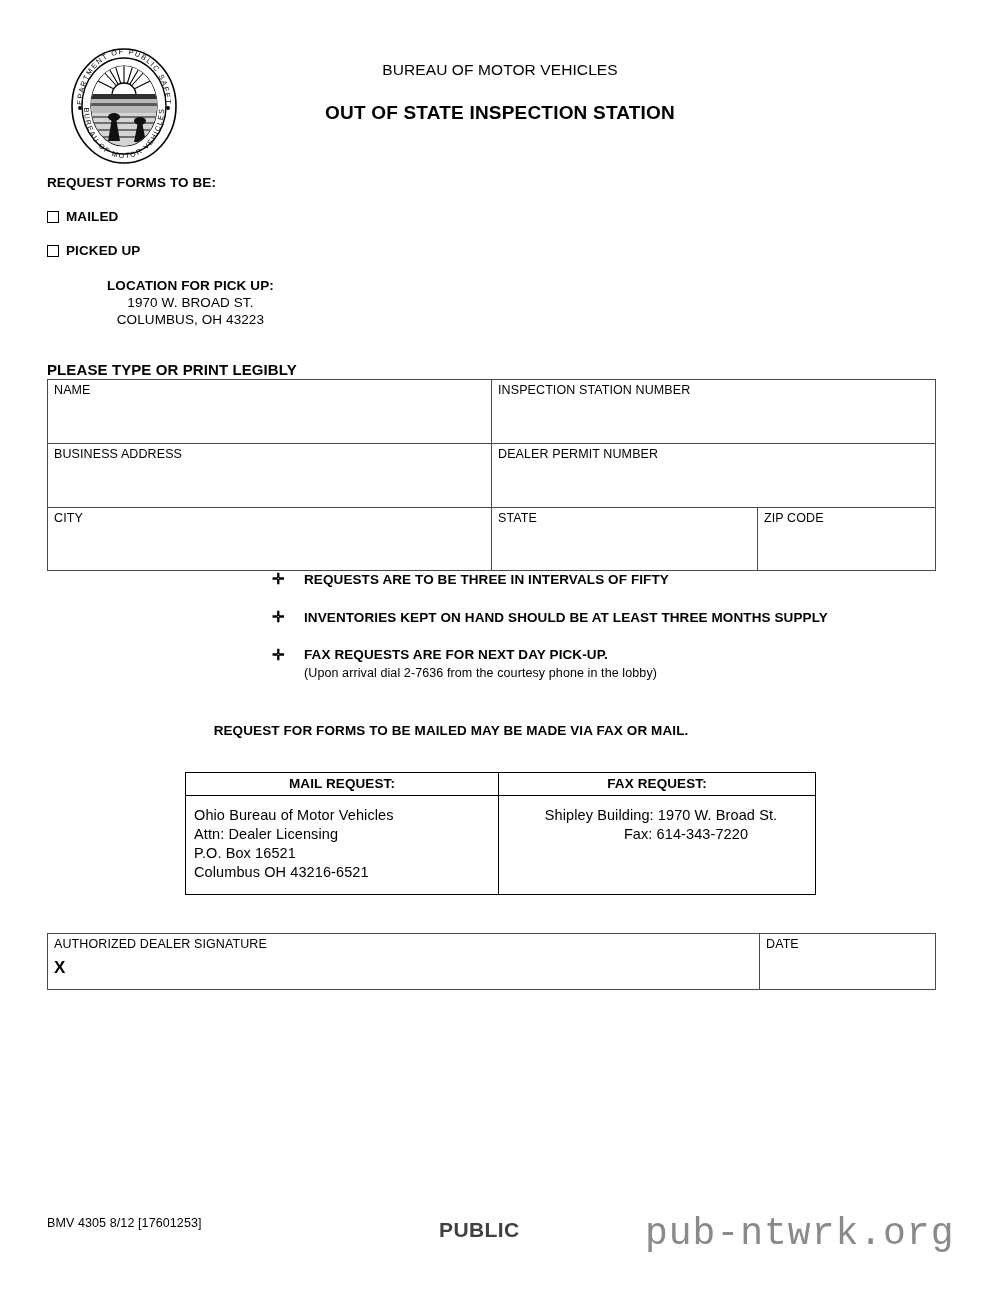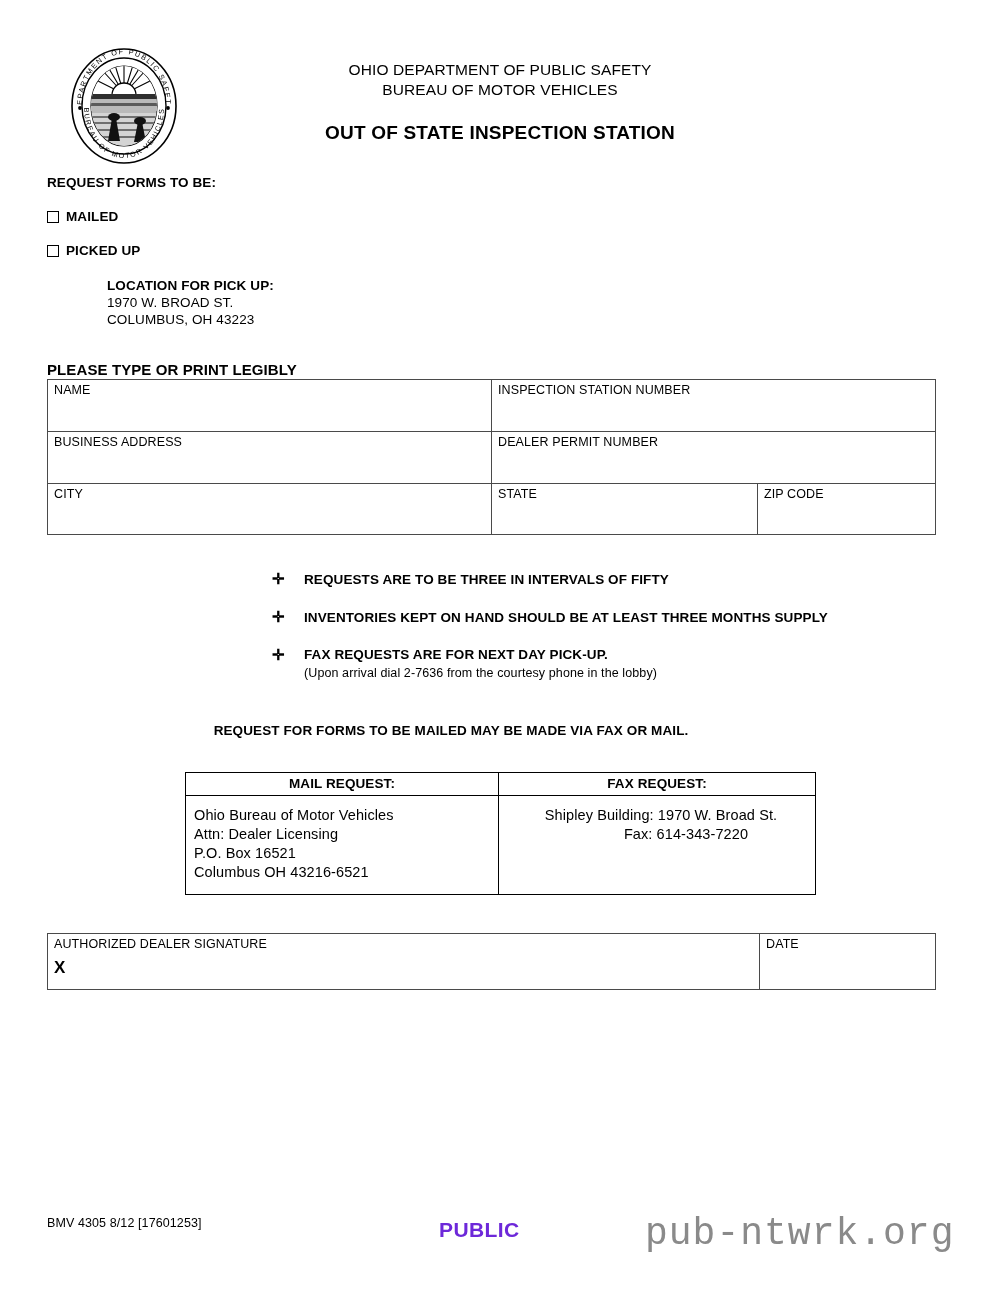"OHIO DEPARTMENT OF PUBLIC SAFETY" div.agency-line { html: <div>OHIO DEPARTMENT OF PUBLIC SAFETY</div> -> none }
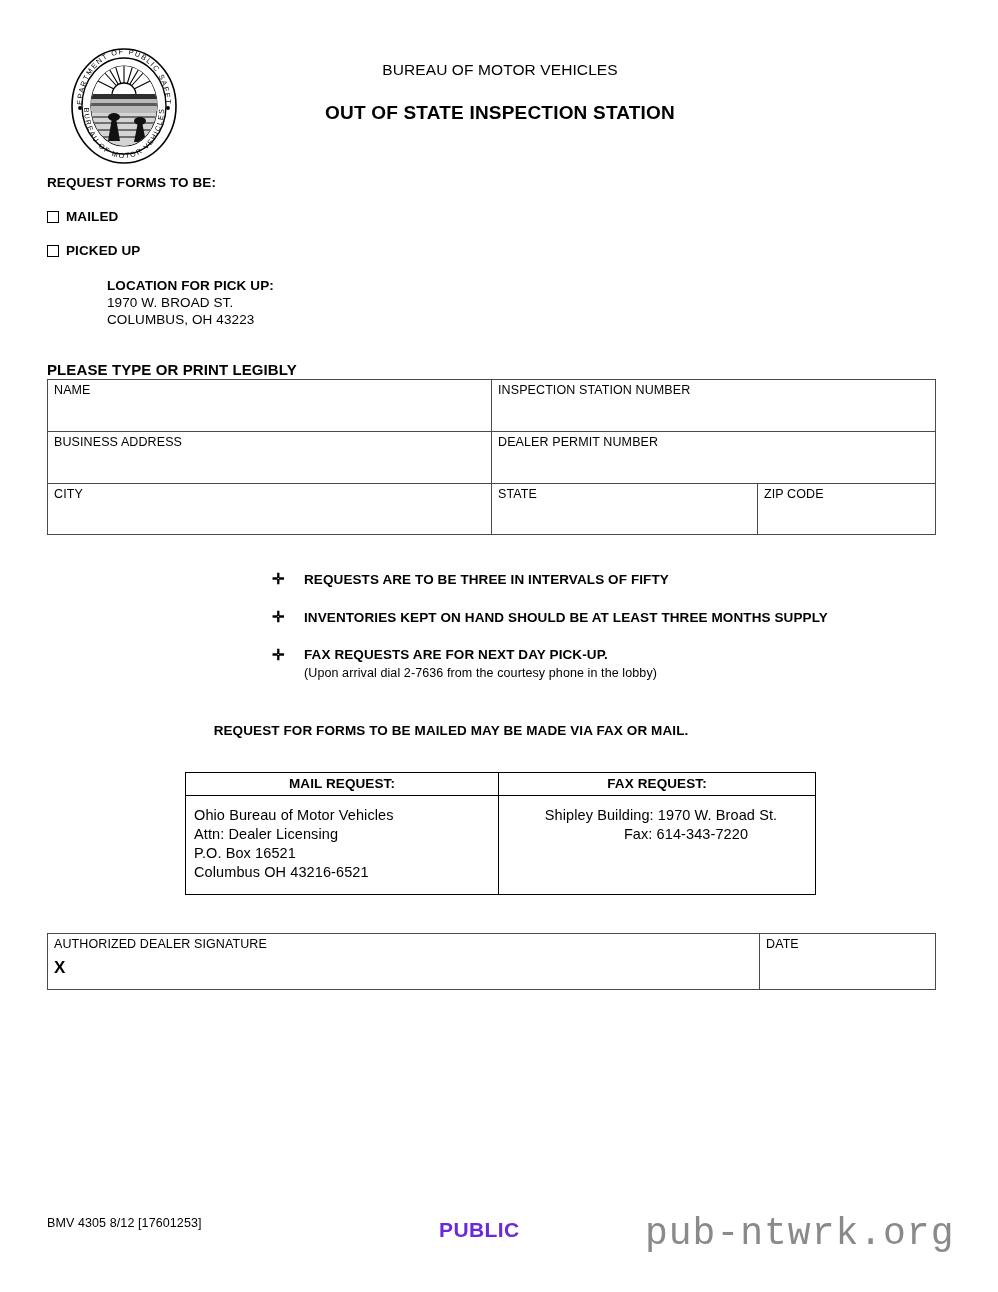"1970 W. BROAD ST." .pickup-line { text-align: none -> center }
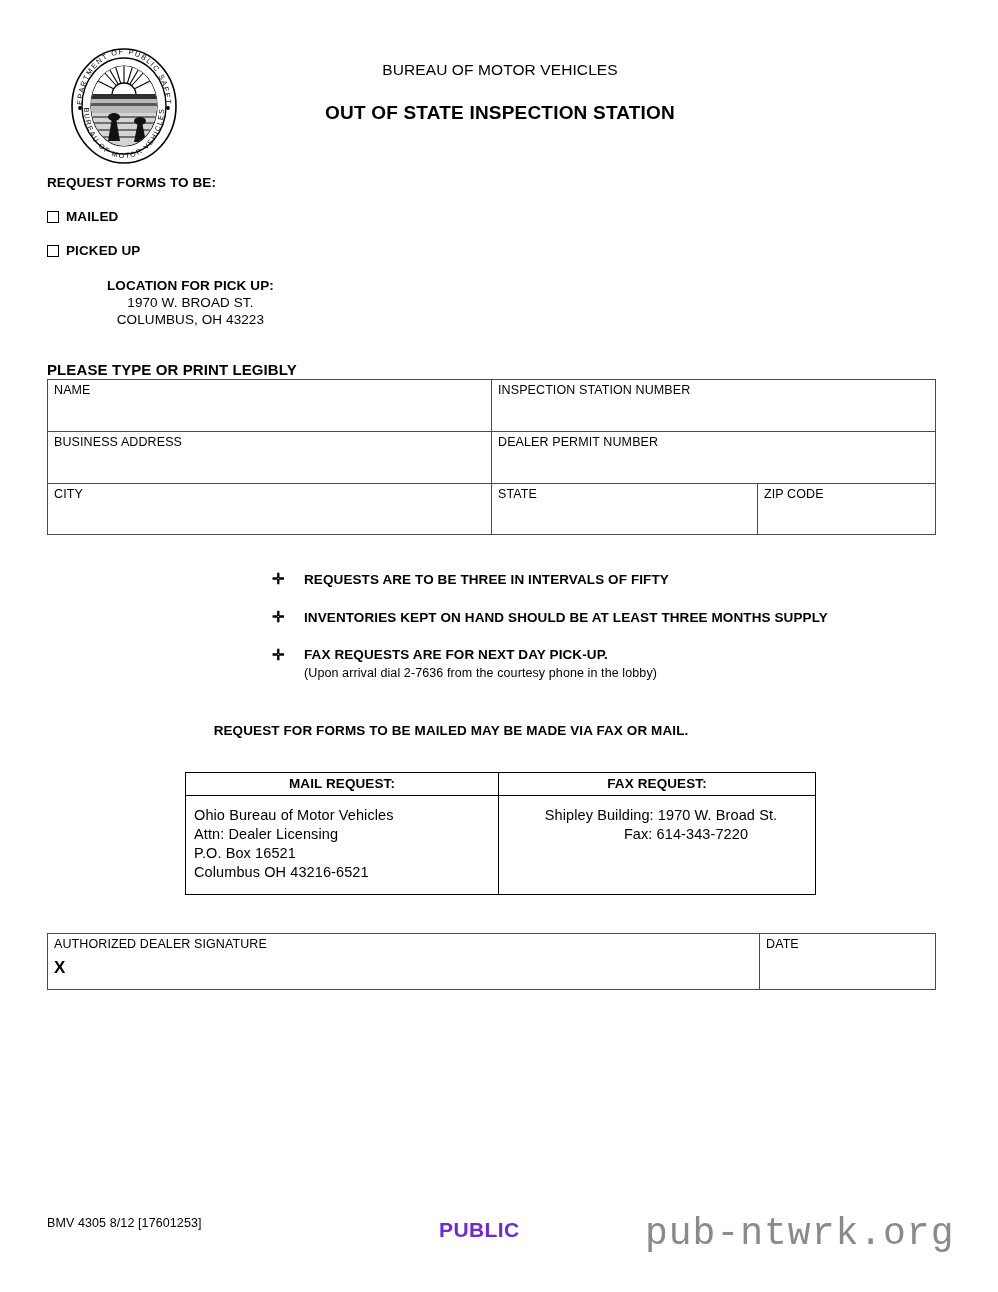"NAME" #main-table td { padding: 3px 0 4px 6px -> 3px 0 16px 6px }
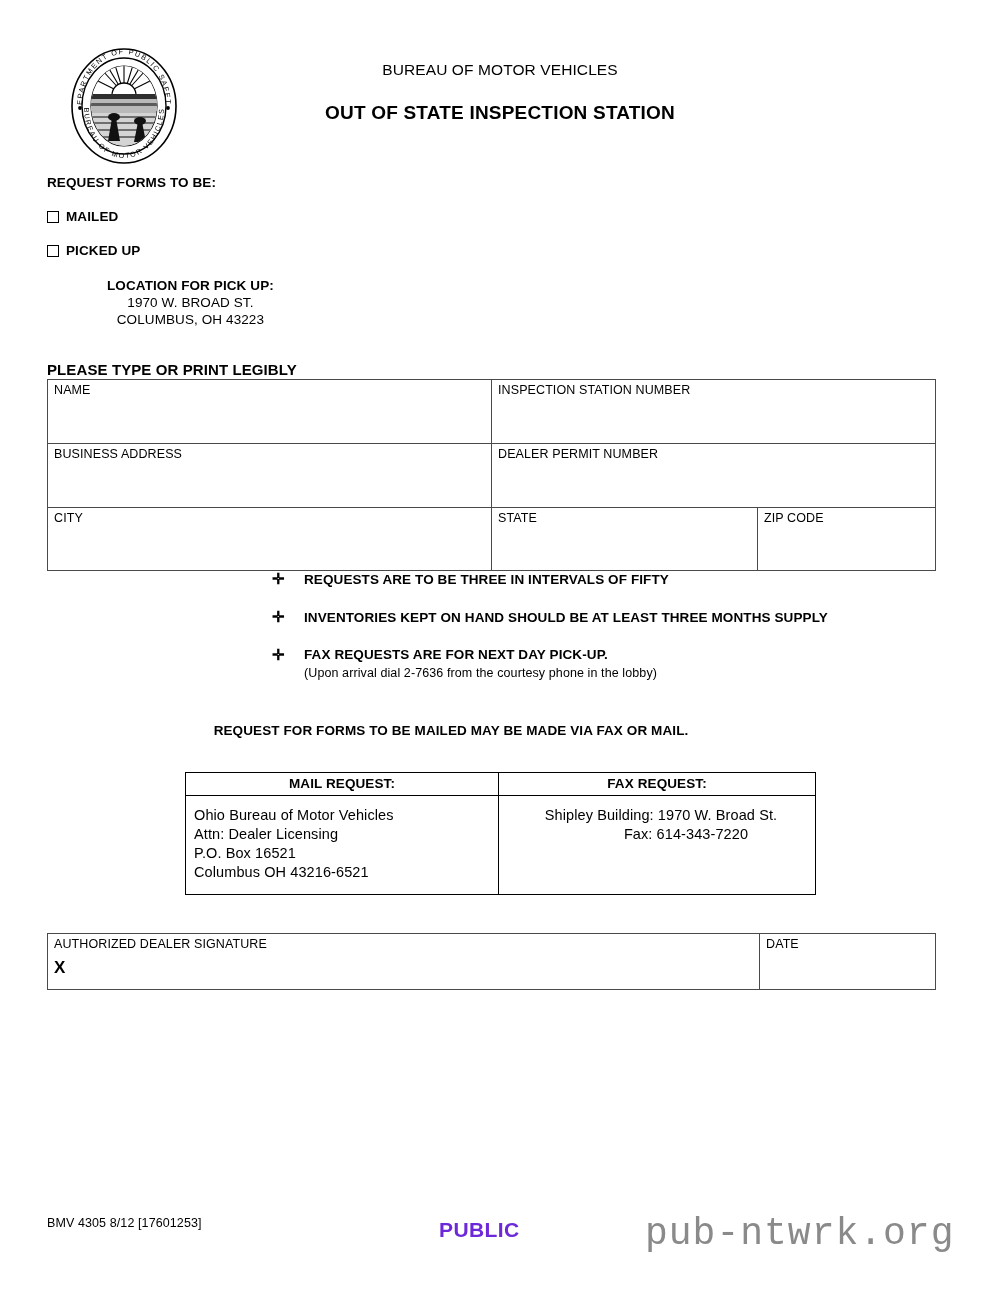"PUBLIC" div { color: #6d28d9 -> #404040 }
